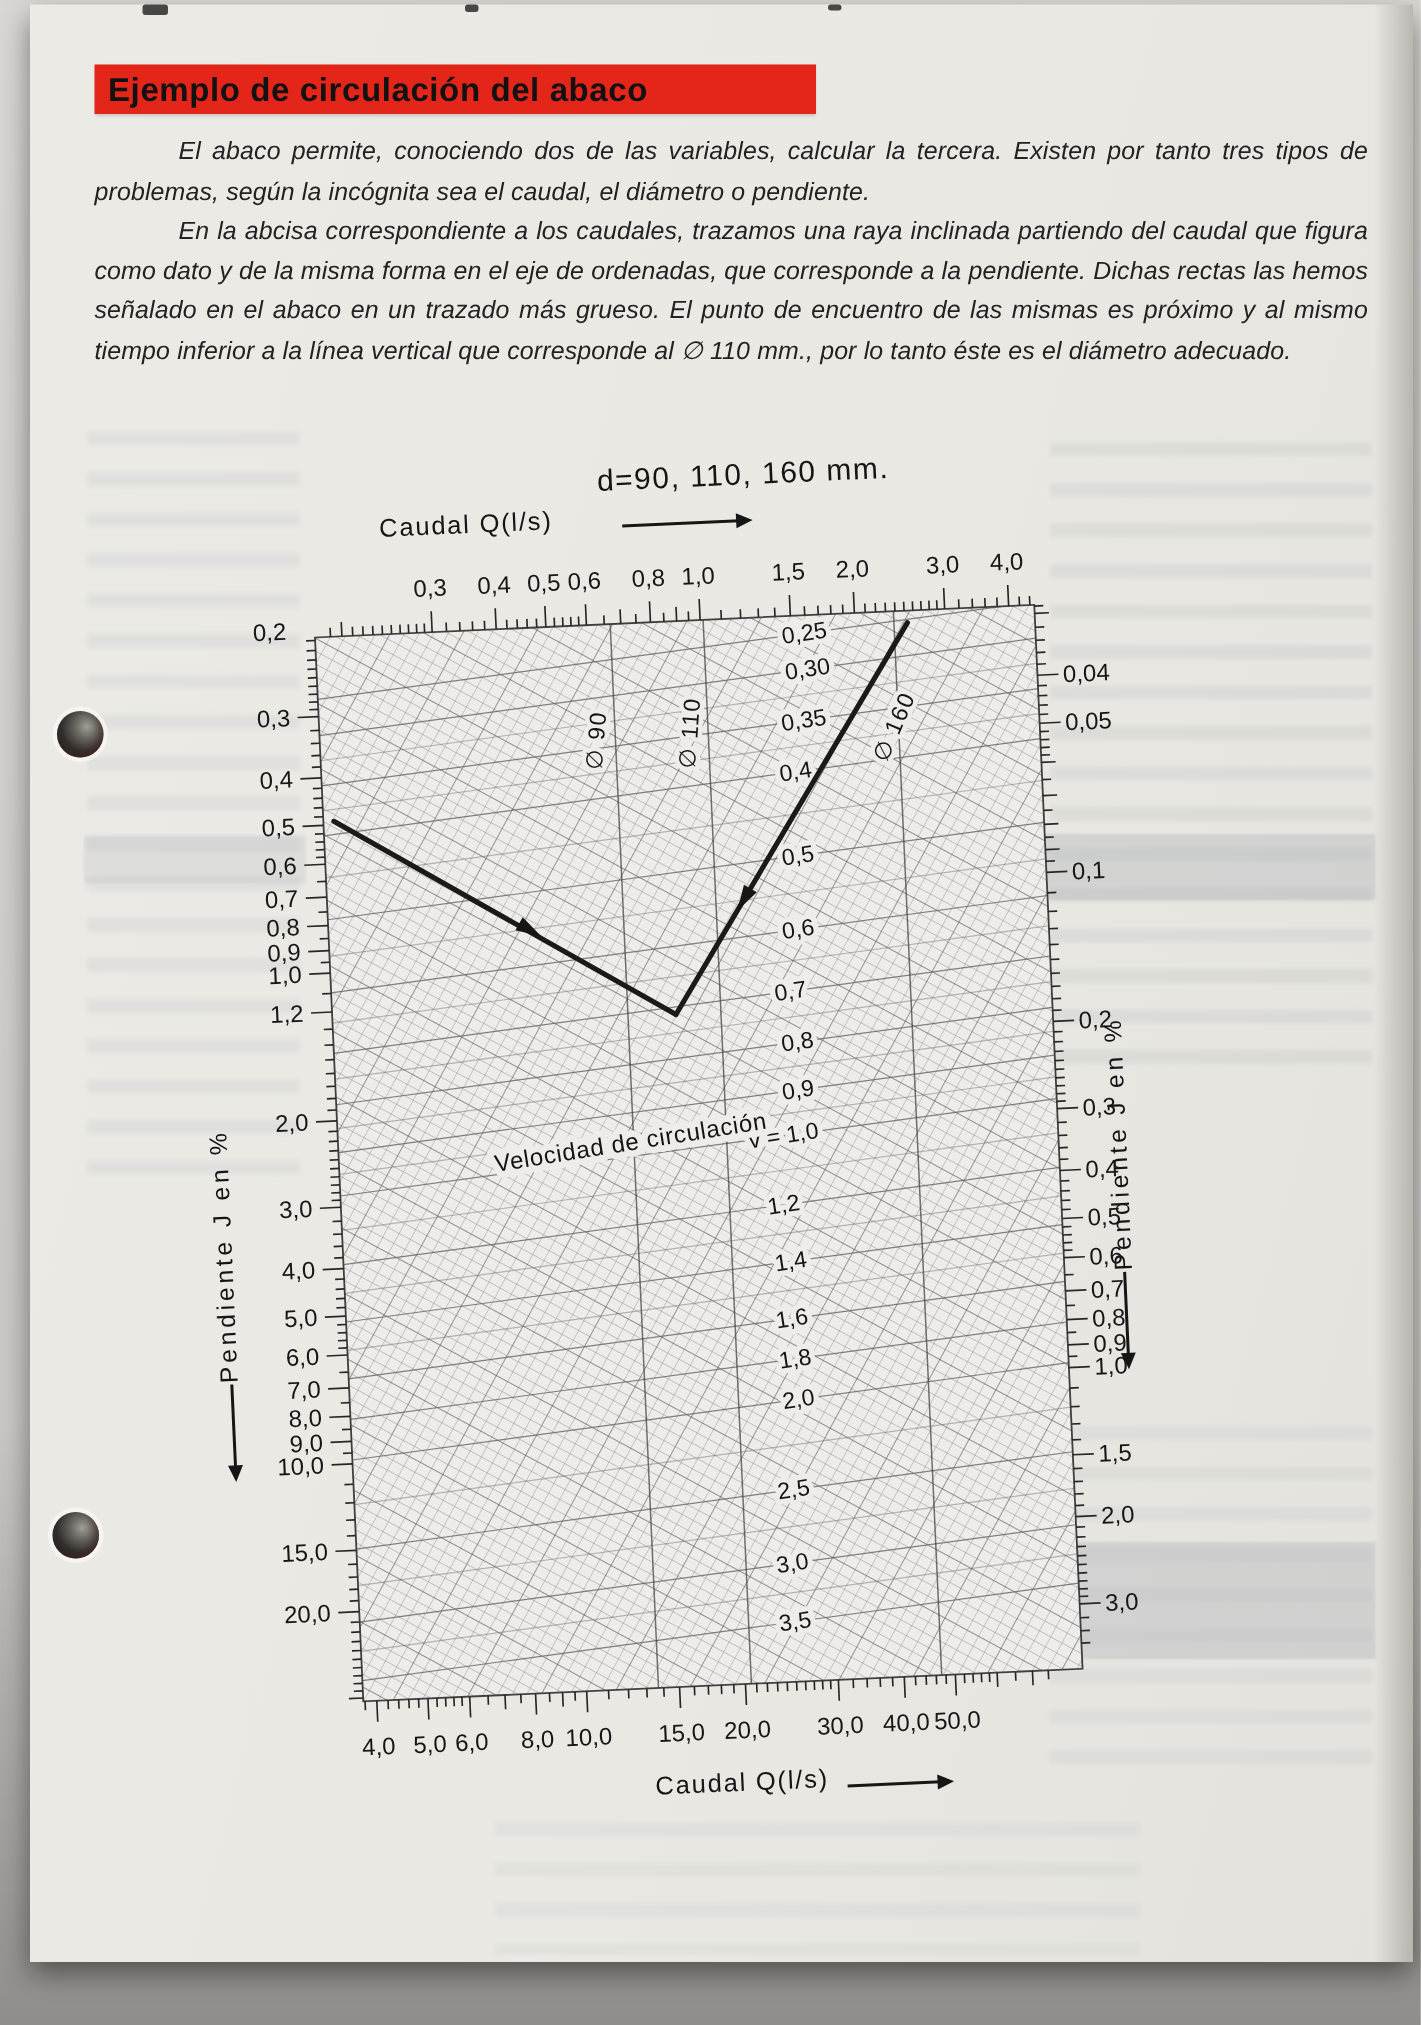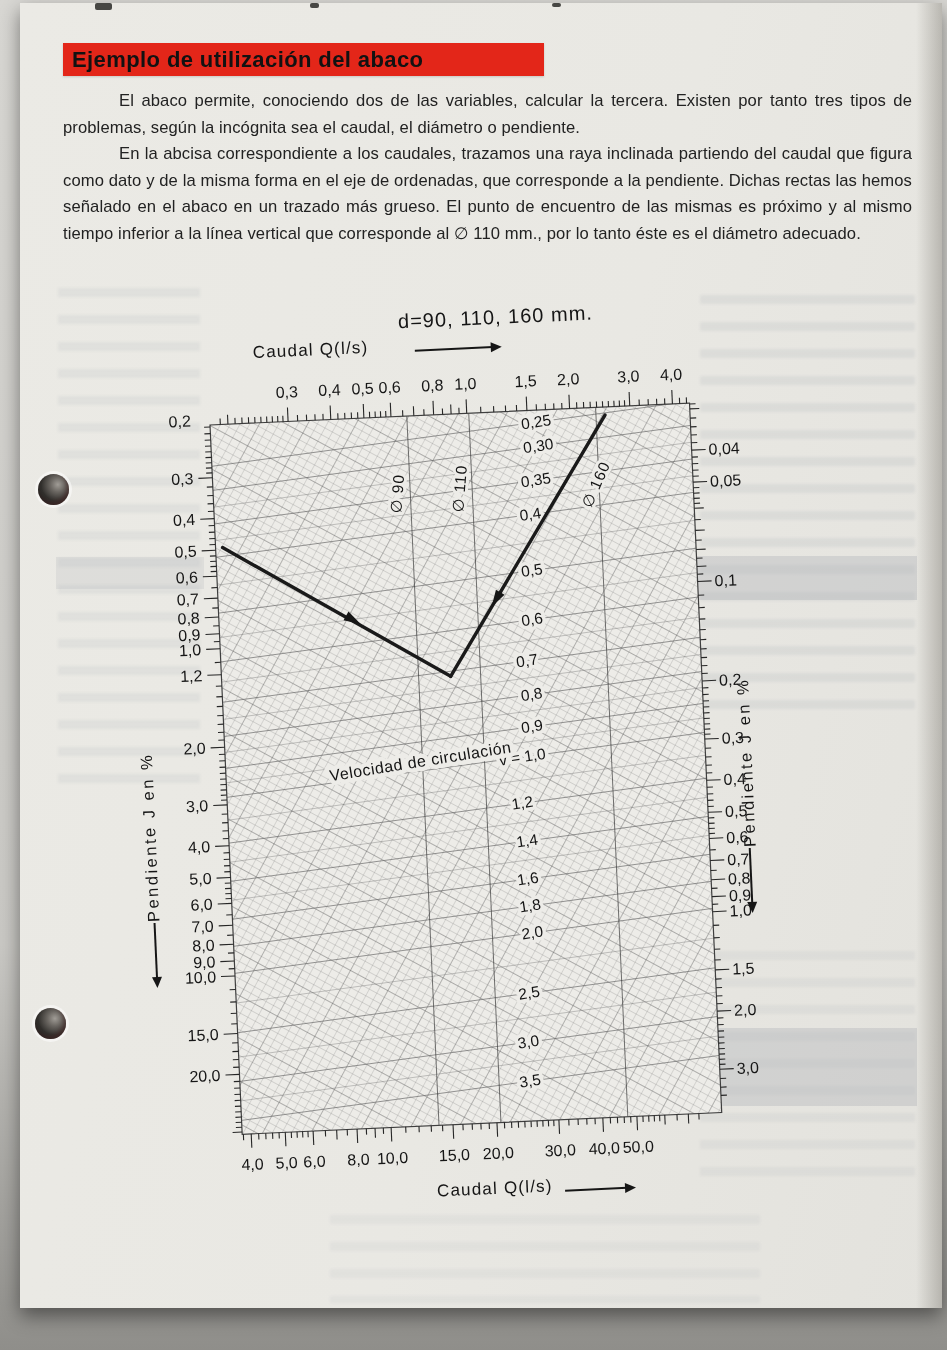"Ejemplo de utilización del abaco" span { text: utilización -> circulación }
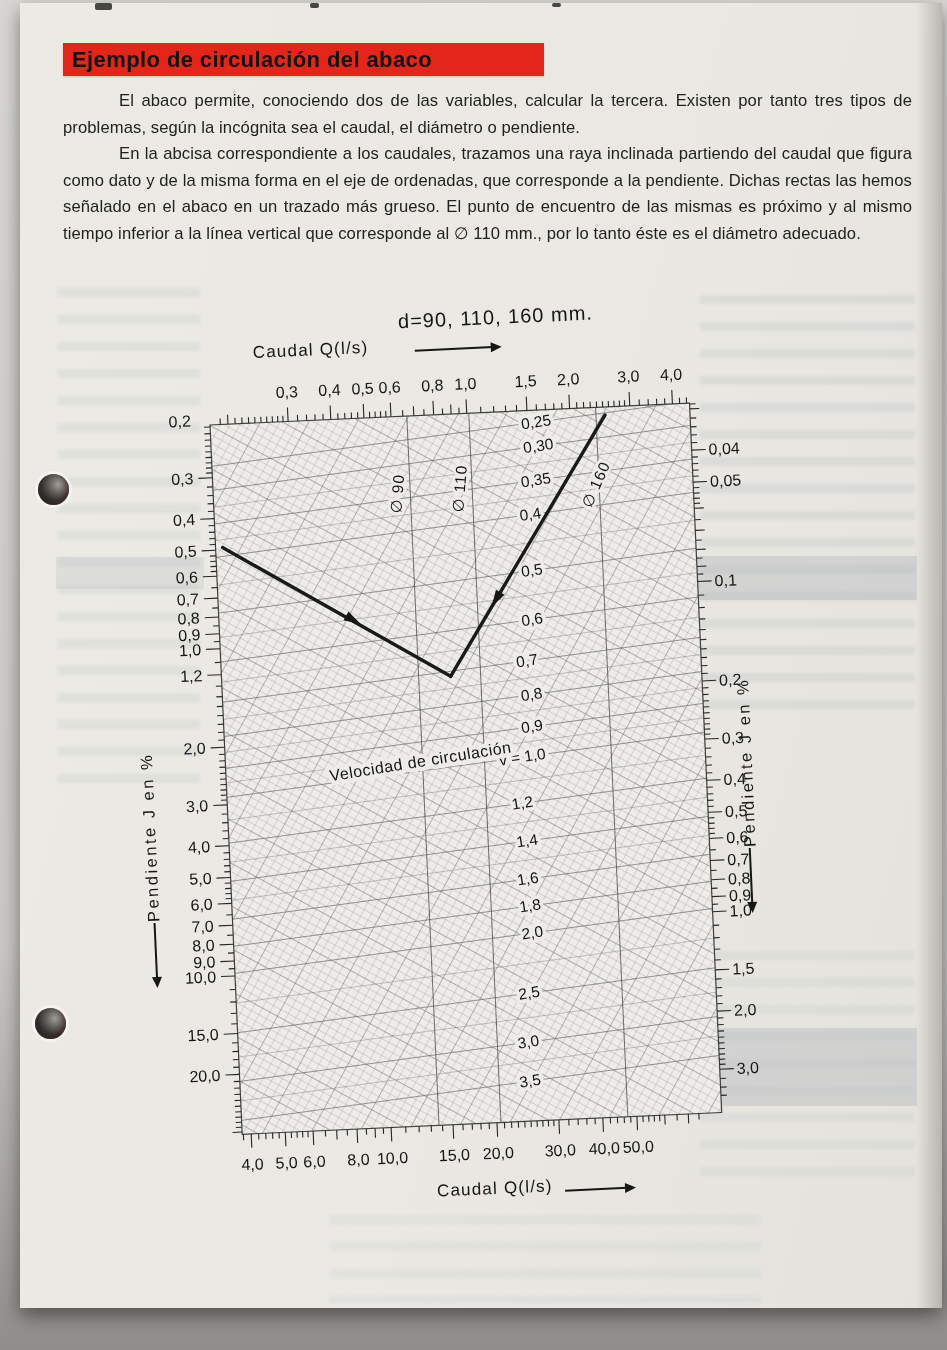"El abaco permite, conociendo dos" .body-text p { font-style: none -> italic }
